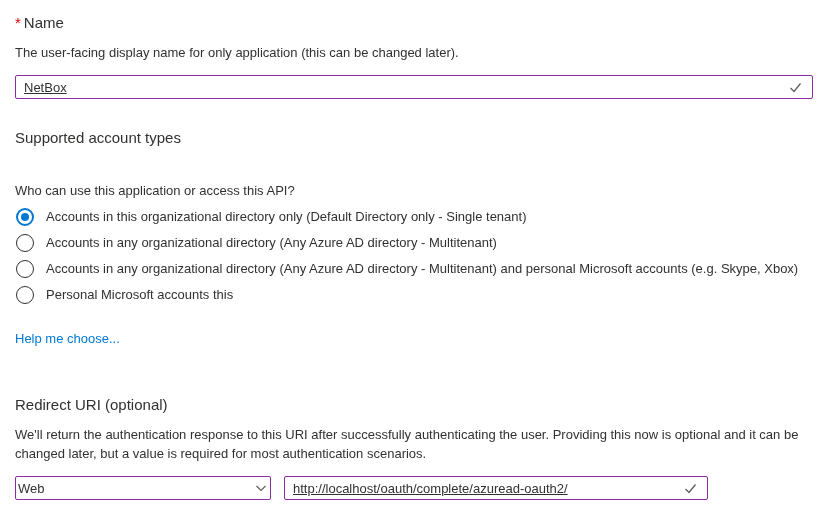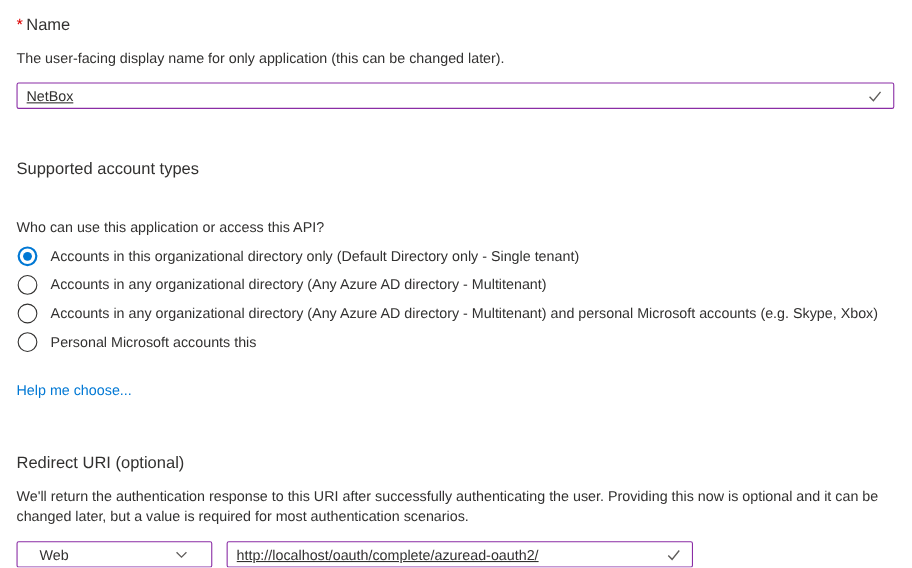"Supported account types" .s2-title { margin-top: 44px -> 28px }
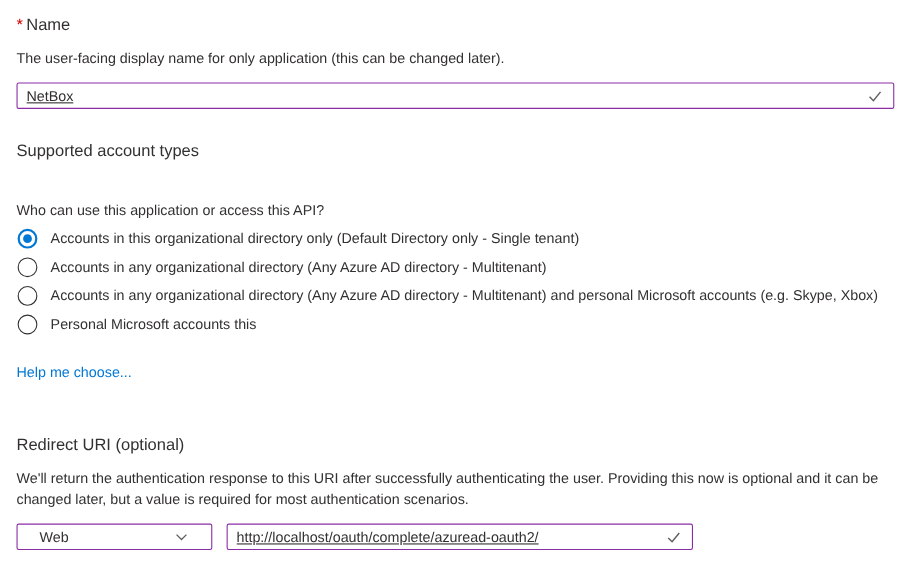"Web" .select-box { padding: 0 20px -> 0 2px; width: 178px -> 256px }
